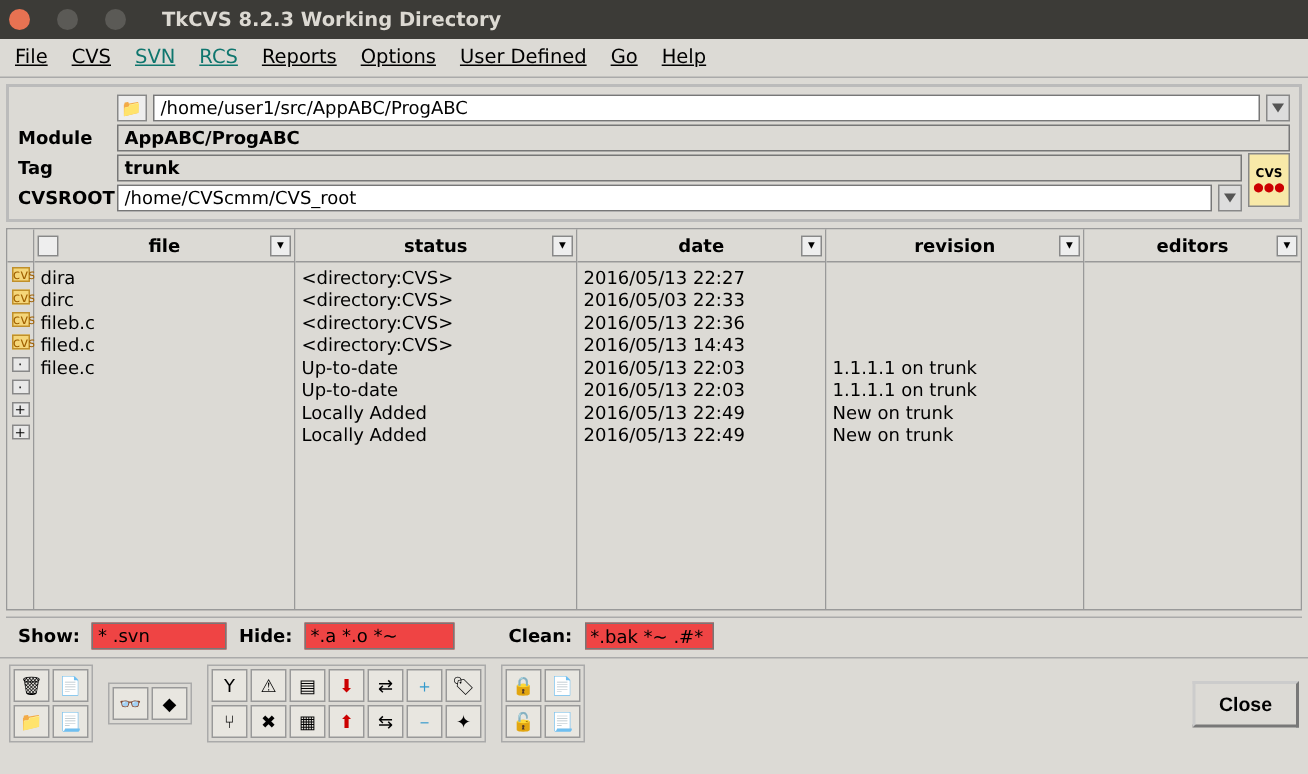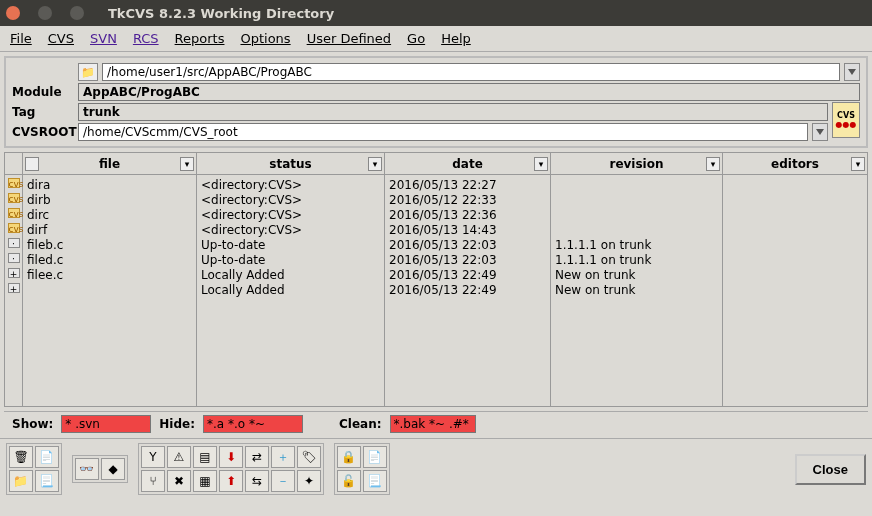"SVN" .menu-item.disabled { color: #4c1d95 -> #0f766e }
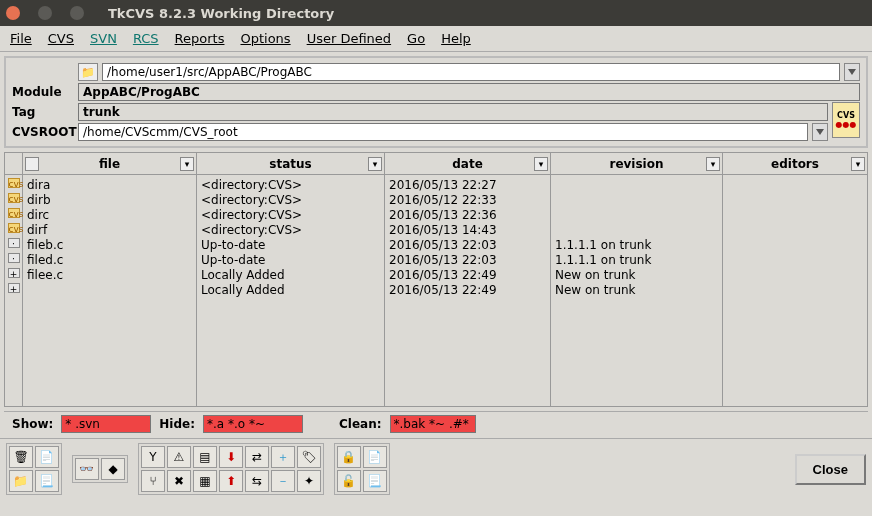"dirb" div.trow { html: <div>dirb</div> -> none }
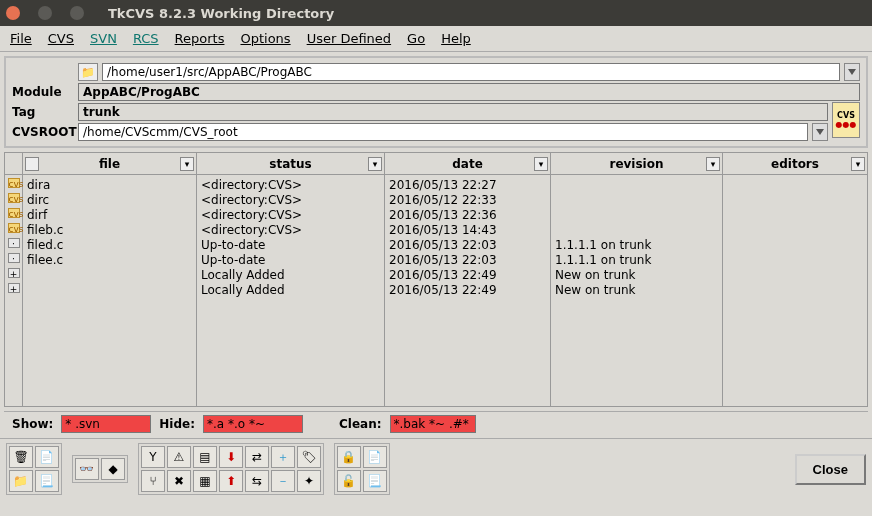"2016/05/12 22:33" div.trow { text: 2016/05/12 -> 2016/05/03 }
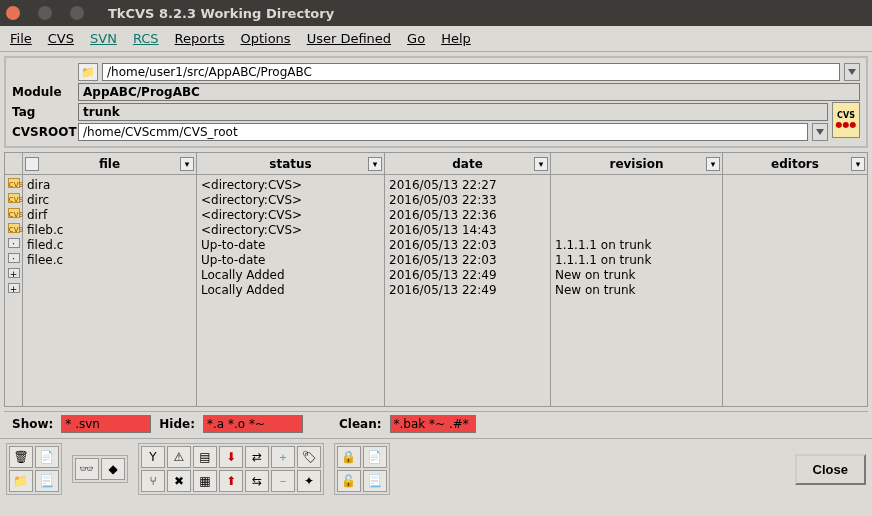"dirf" div.trow { html: <div>dirf</div> -> none }
